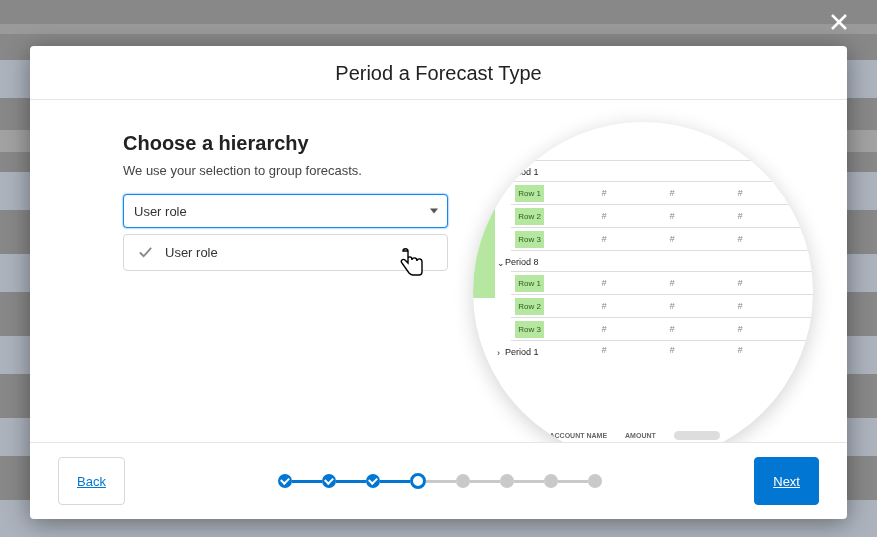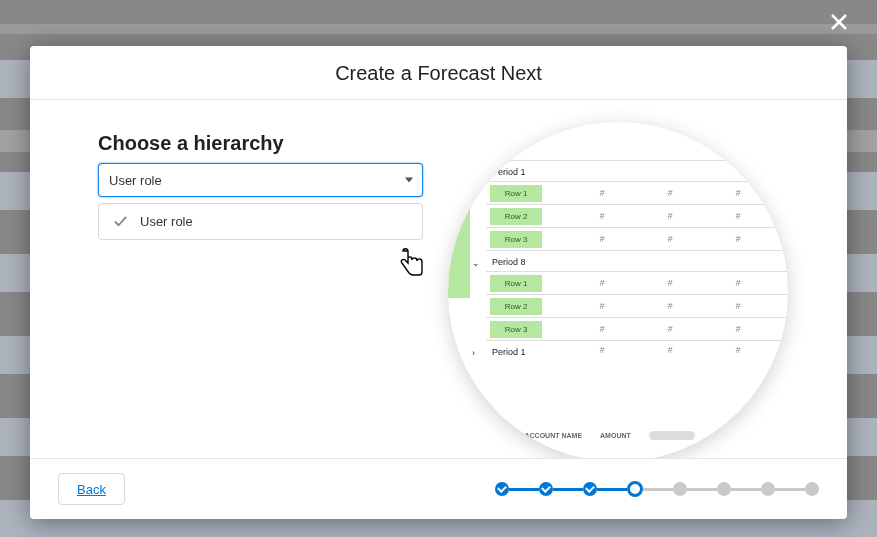"Create a Forecast Next" div.modal-header { text: Create a Forecast Next -> Period a Forecast Type }
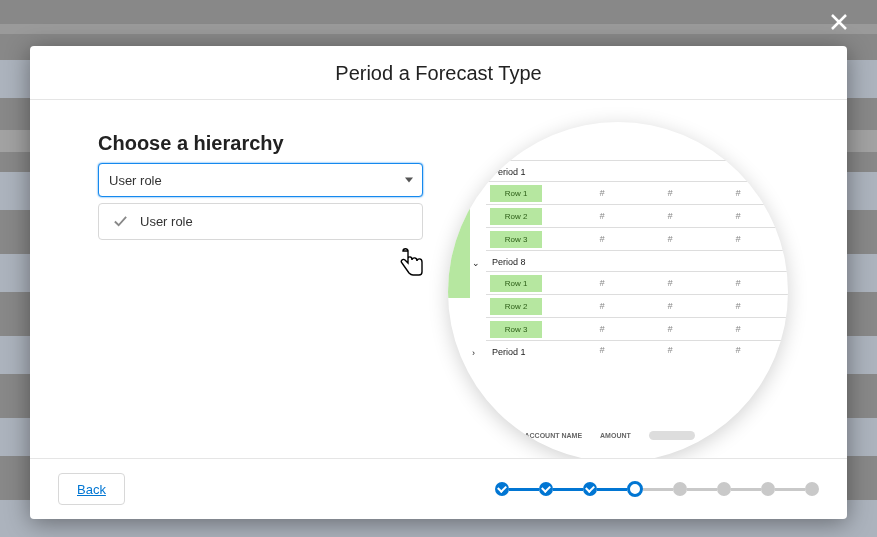"Choose a hierarchy" .modal-body { padding: 32px 60px 12px 68px -> 32px 60px 12px 93px }
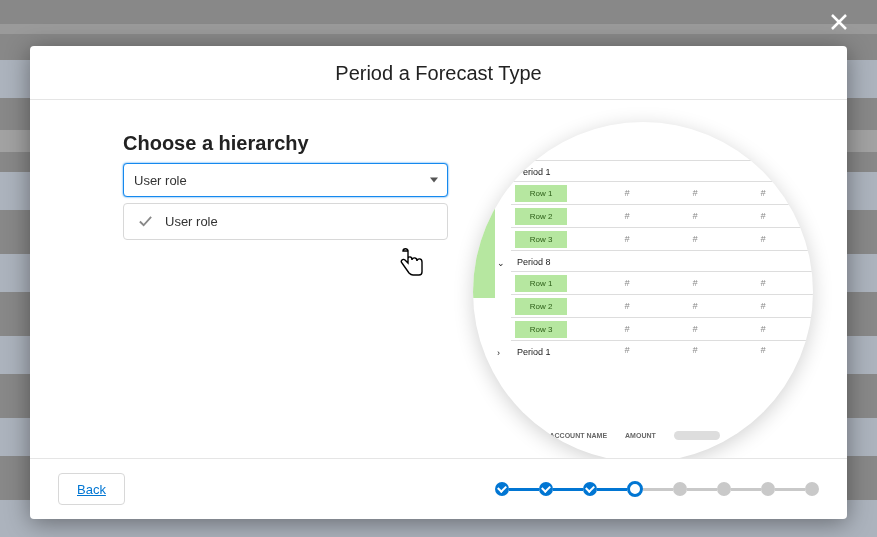"We use your selection to" div.section-sub { html: none -> <div>We use your selection to group forecasts.</div> }
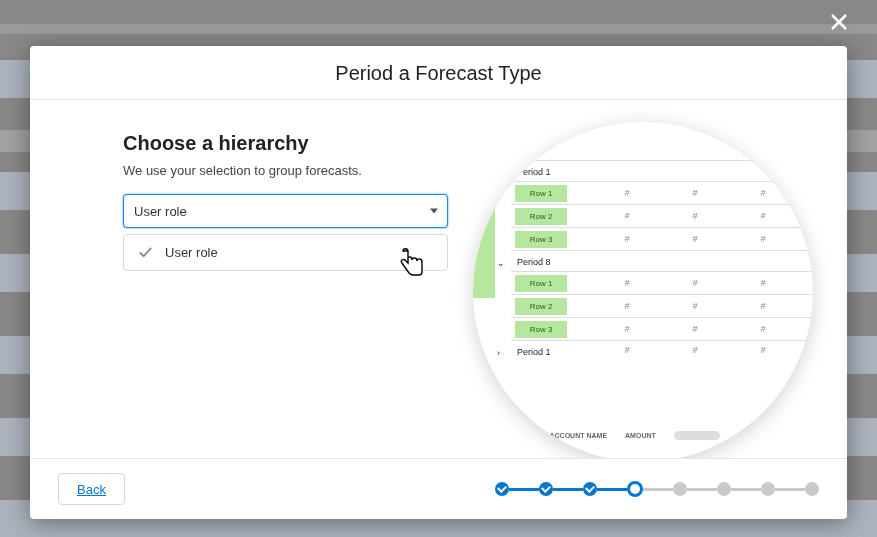"Period 1" .pc-period { gap: 12px -> 0 }
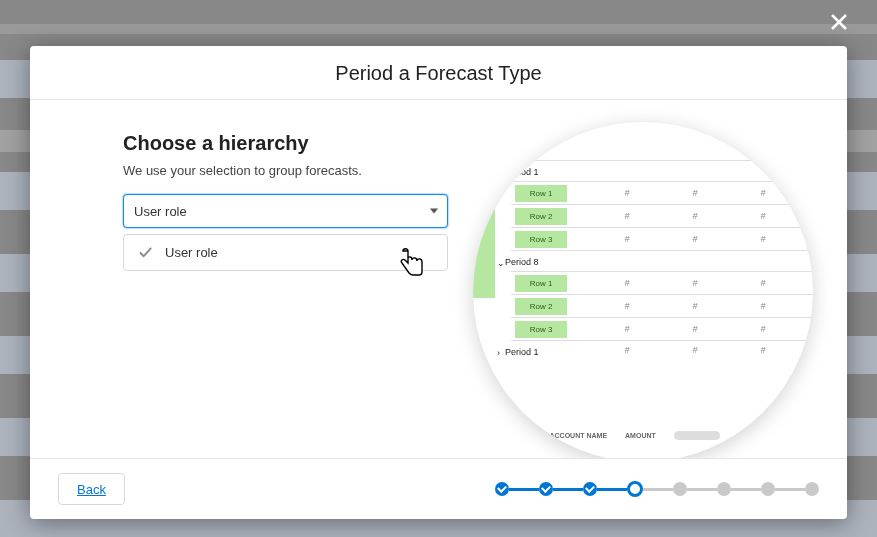"Row 1" .pc-row .label { width: 52px -> 29px }
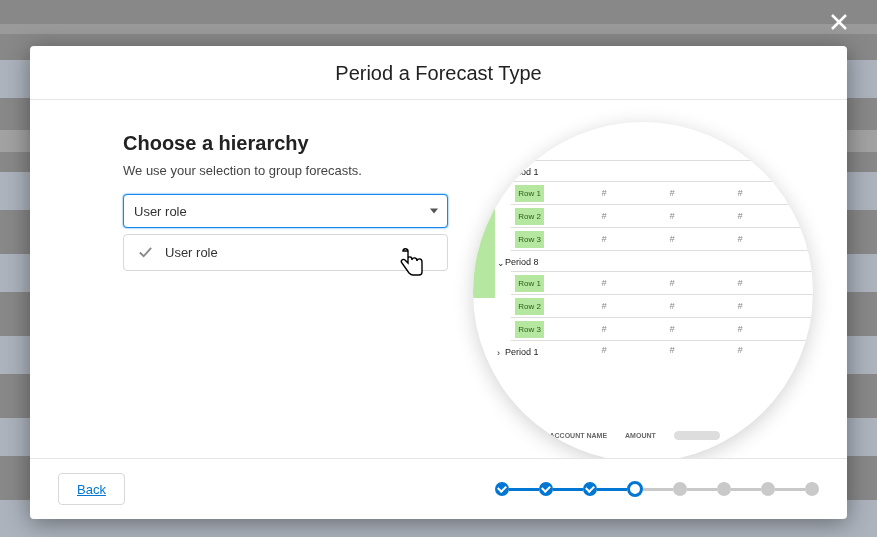"Back" .btn { height: 32px -> 48px }
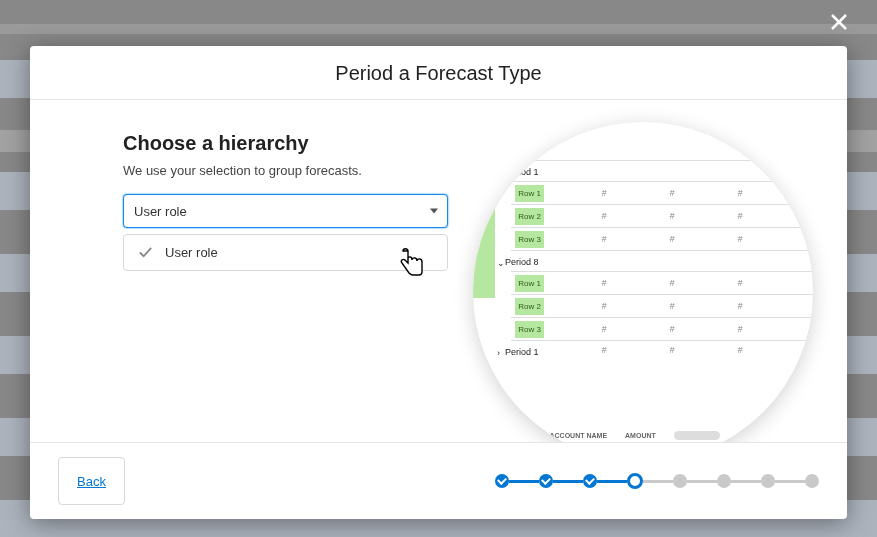"Next" button.btn { html: none -> <button>Next</button> }
